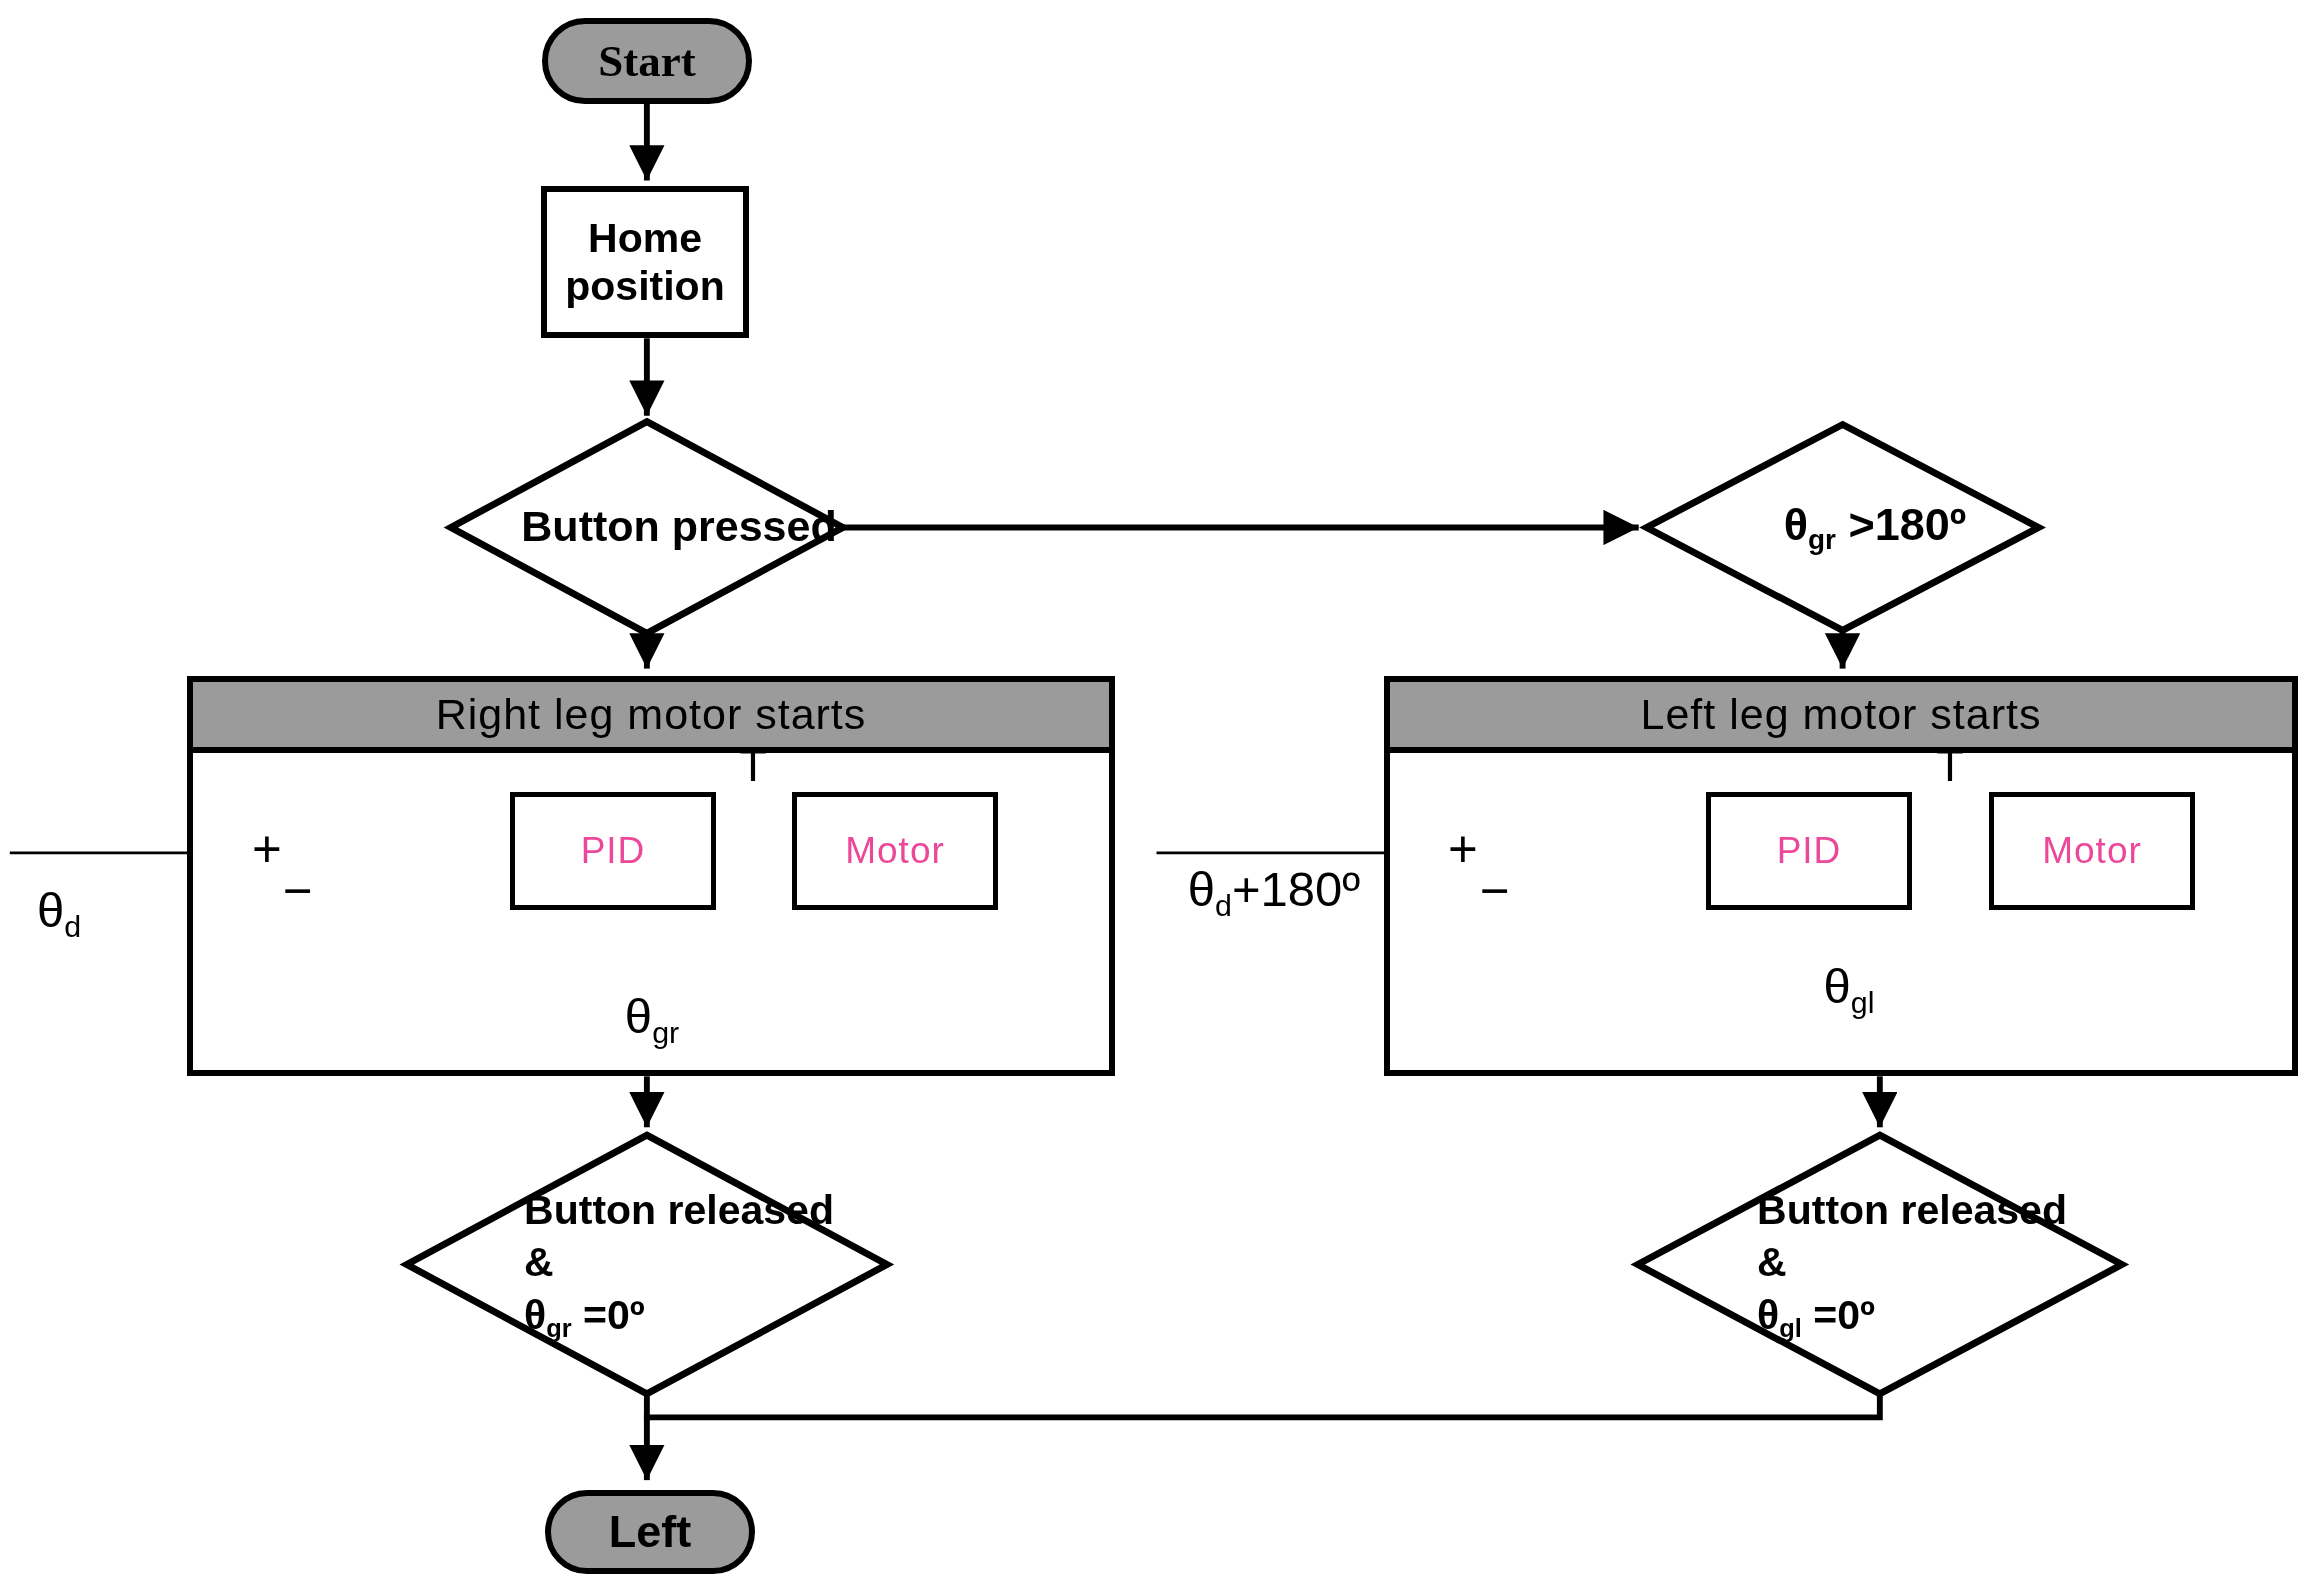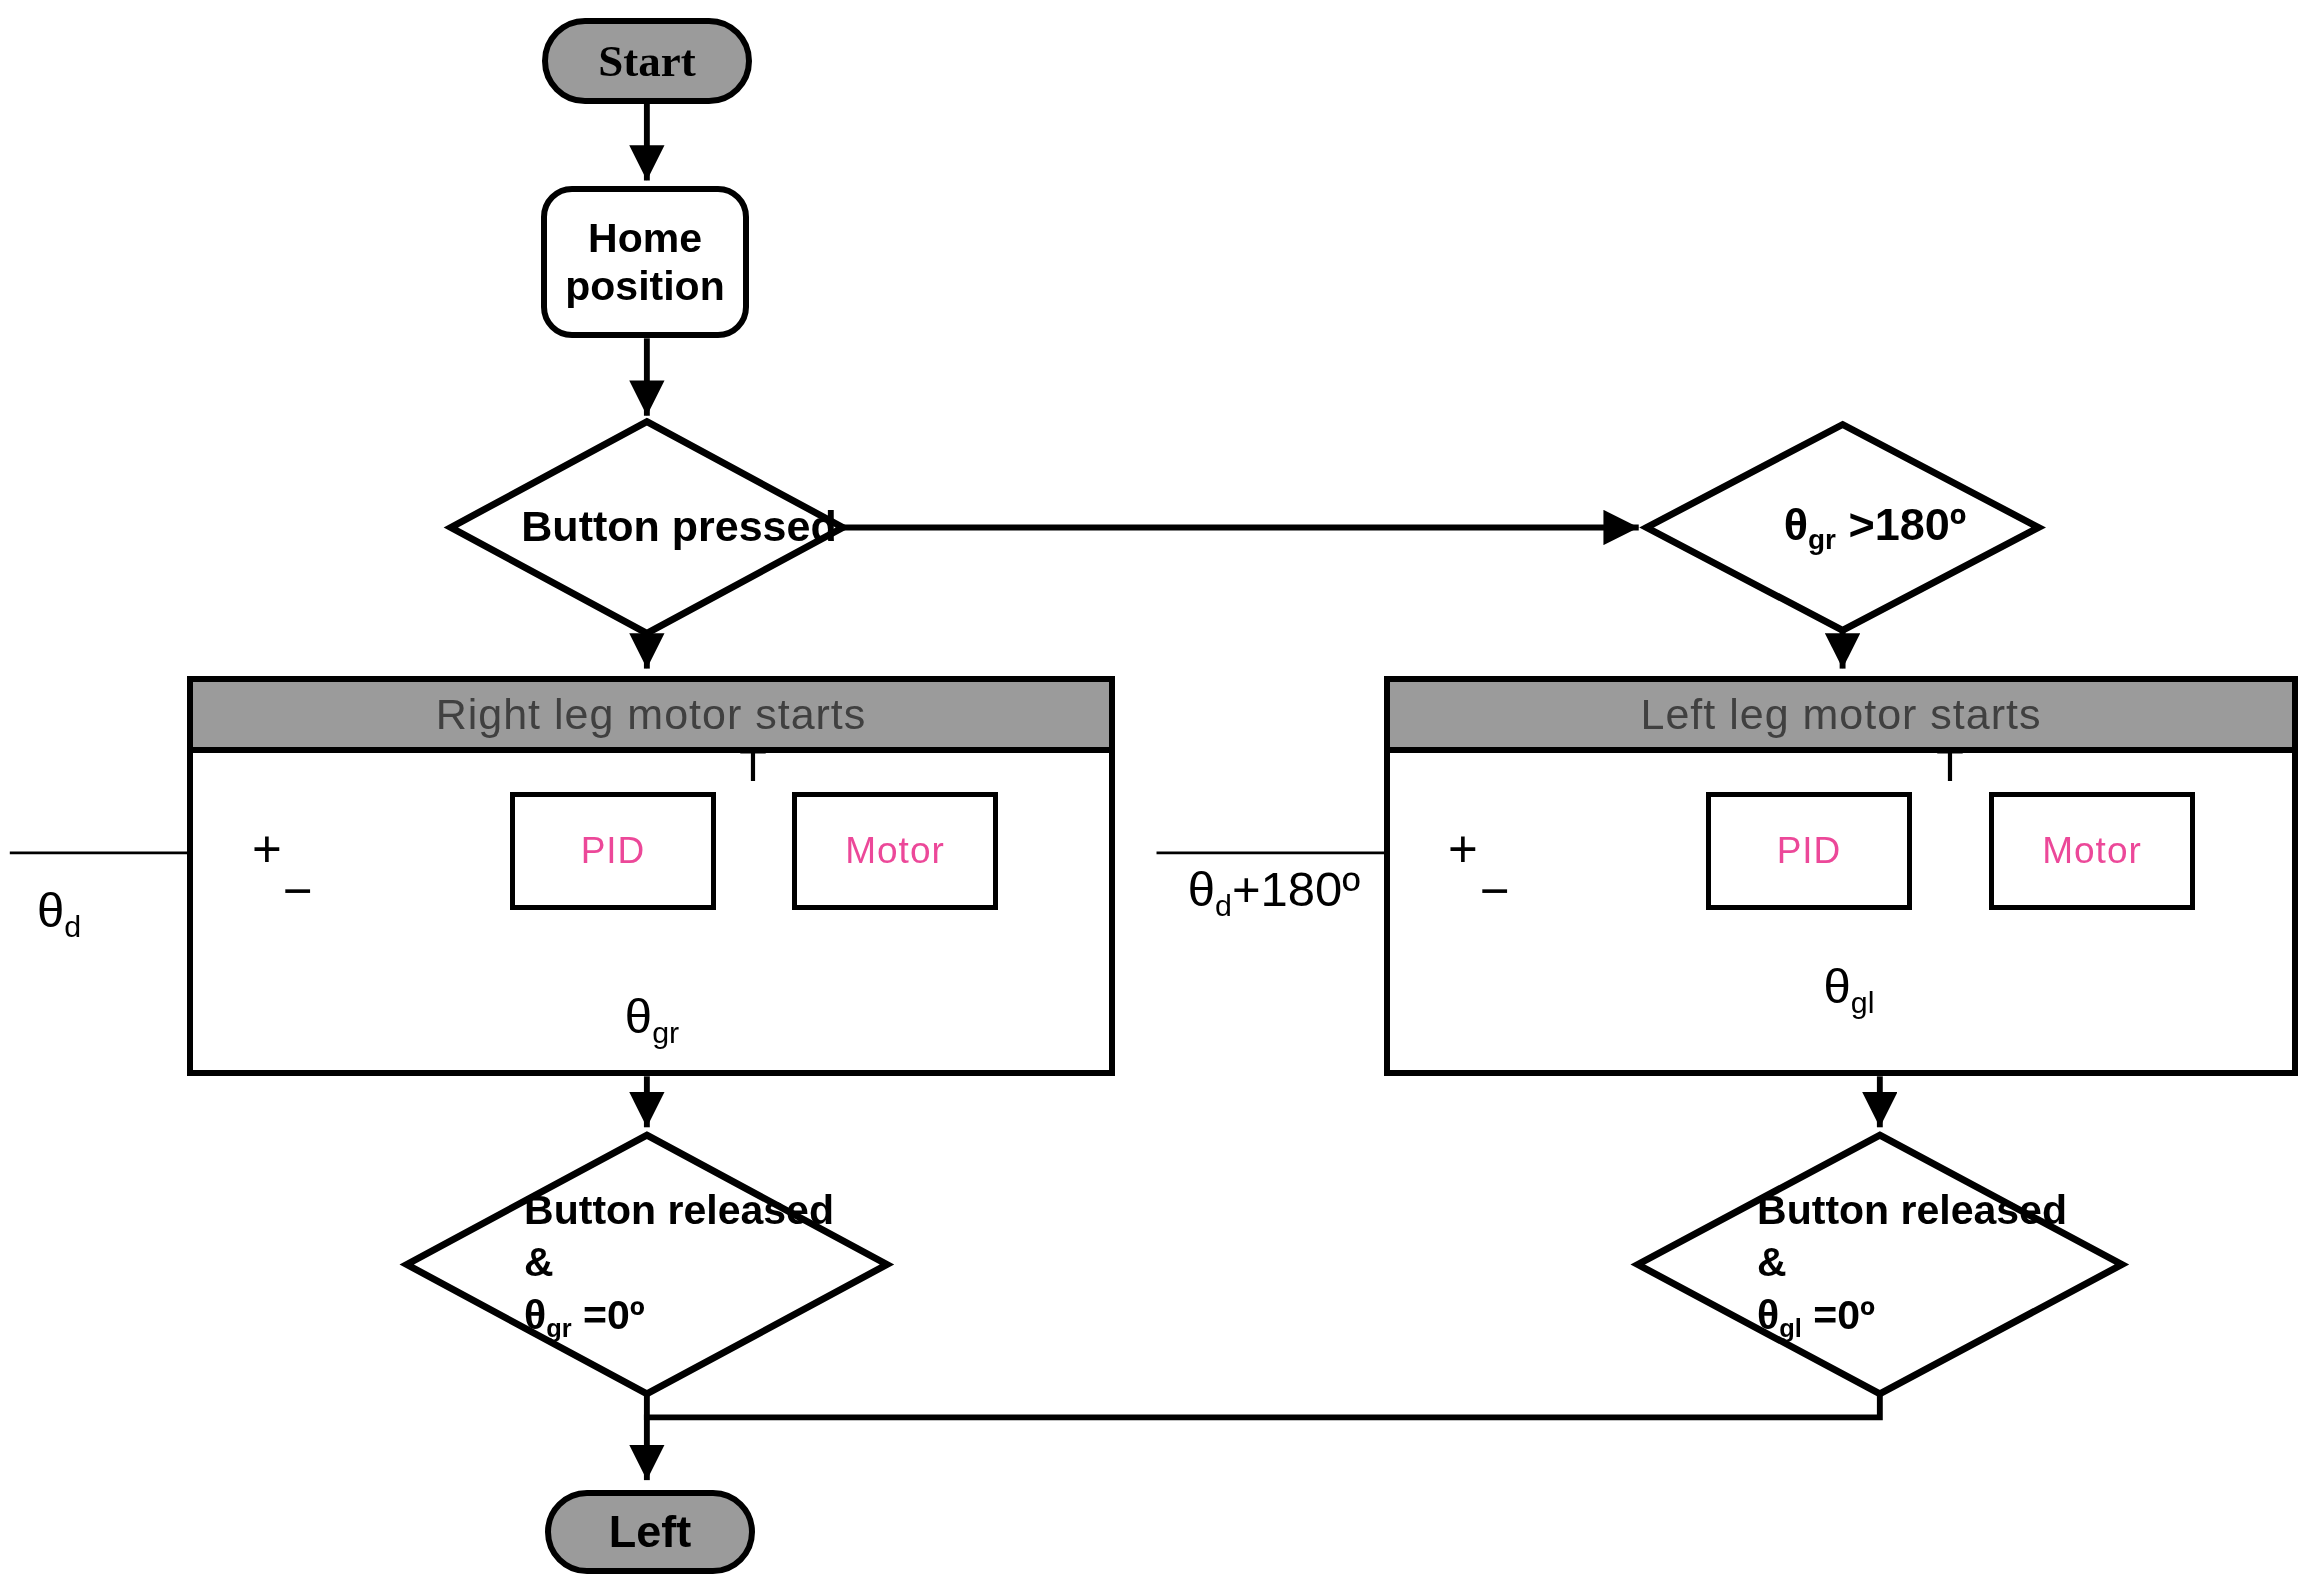"Home" .node { border-radius: 31px -> none }
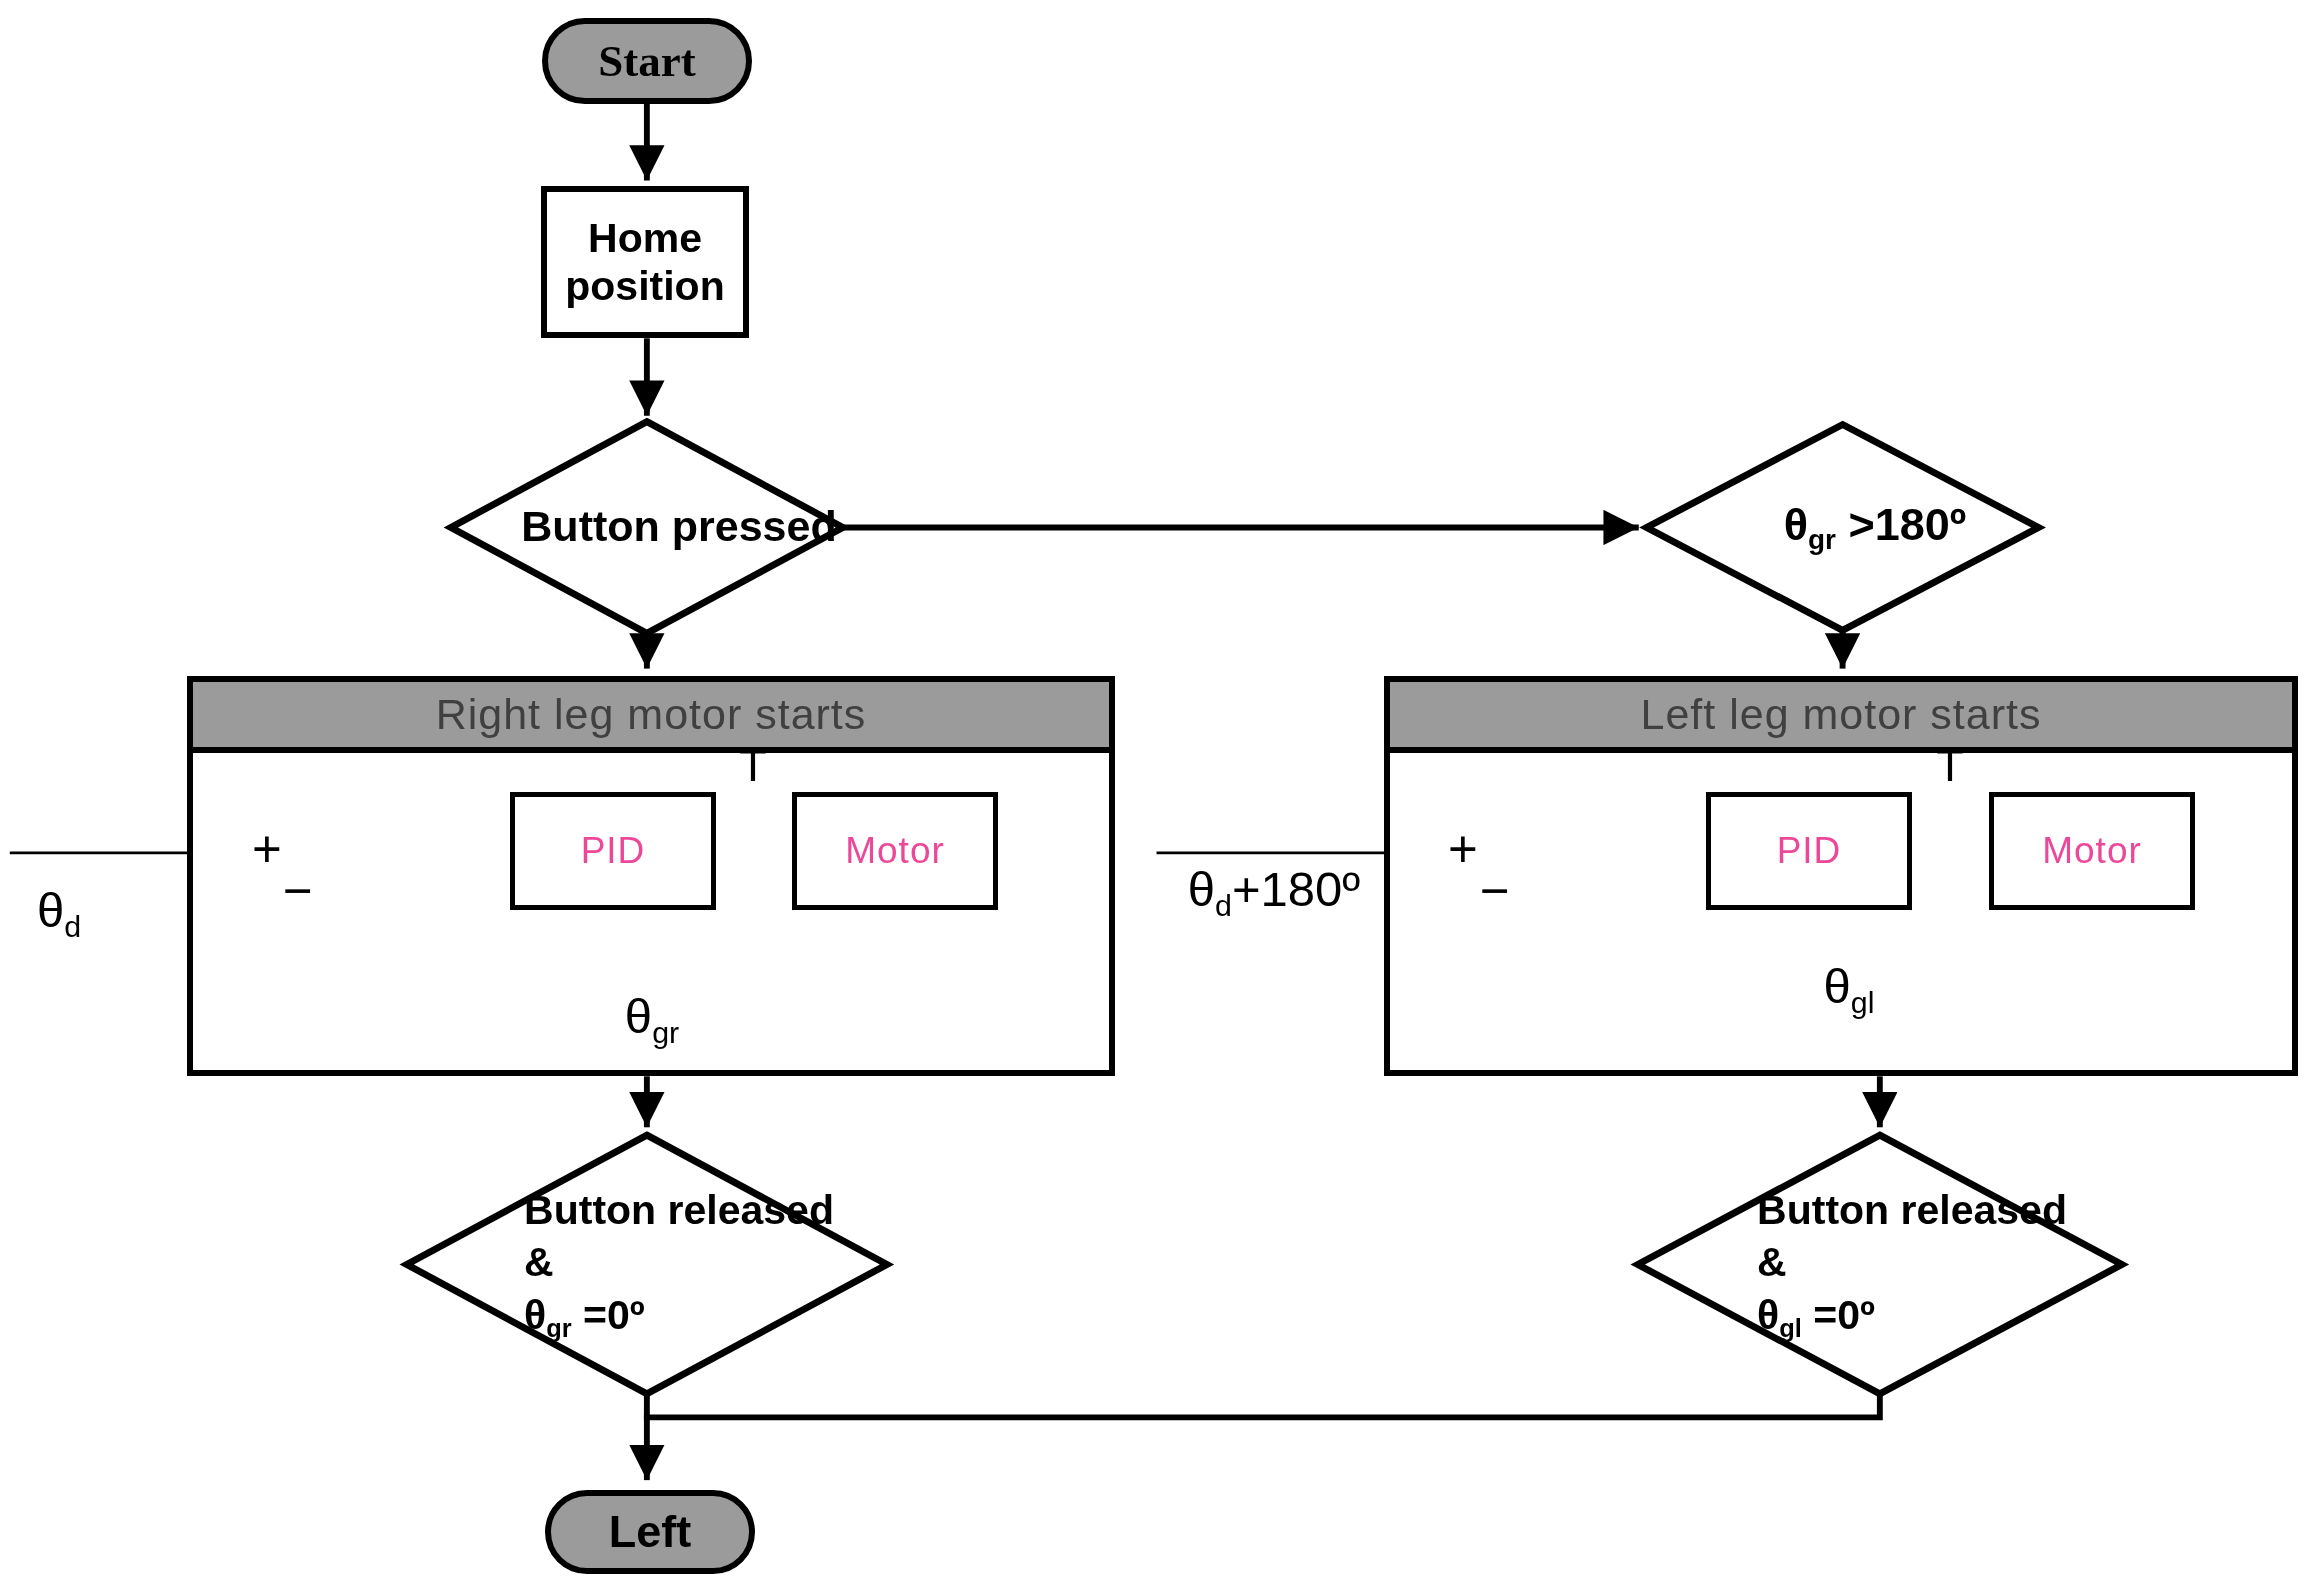"Right leg motor starts" .hdr { color: #404040 -> #000000 }
